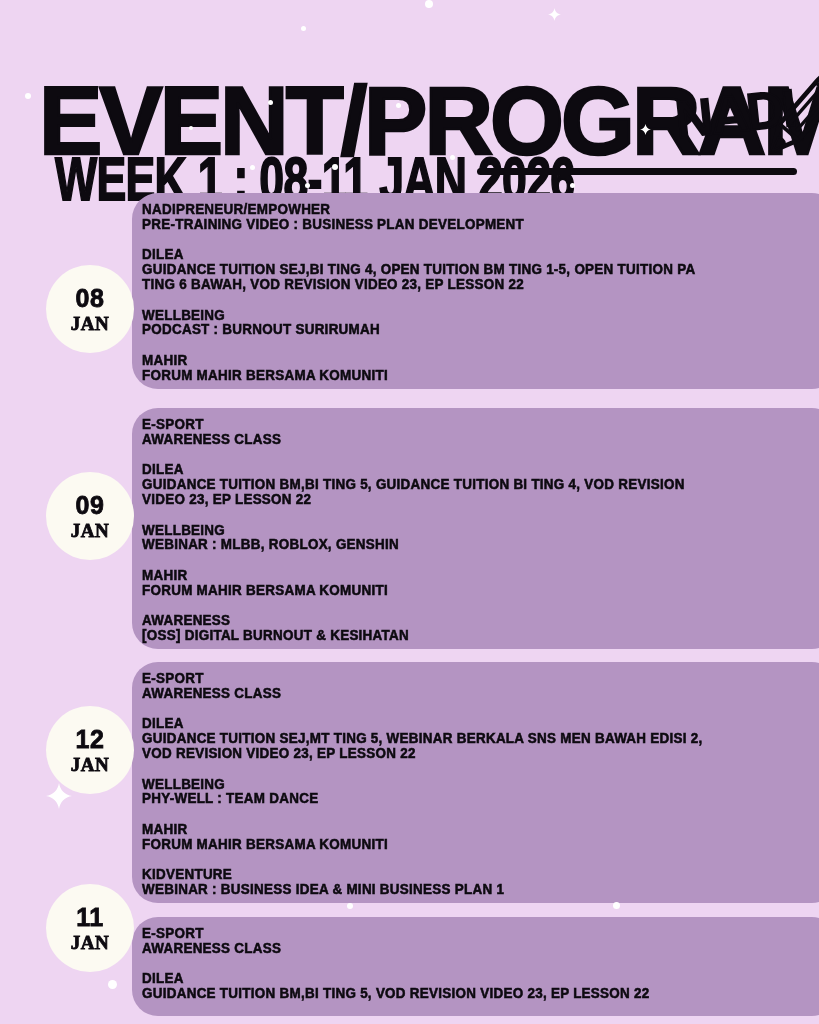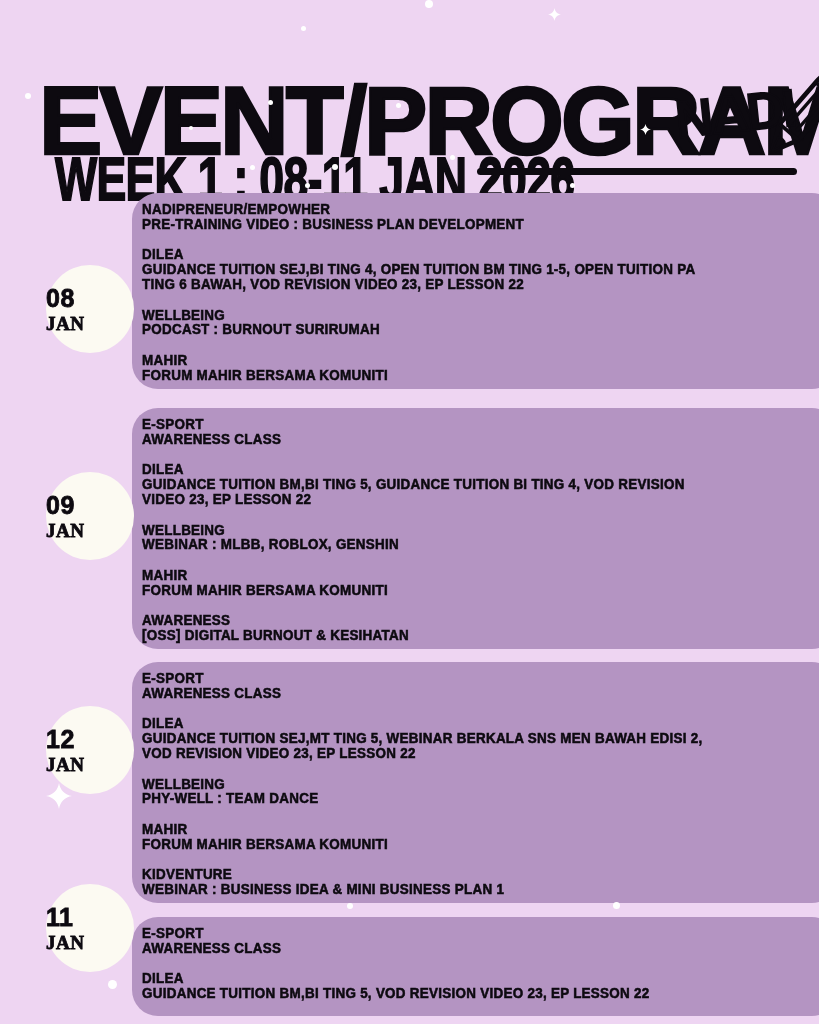"08" .date-circle { align-items: flex-start -> center }
